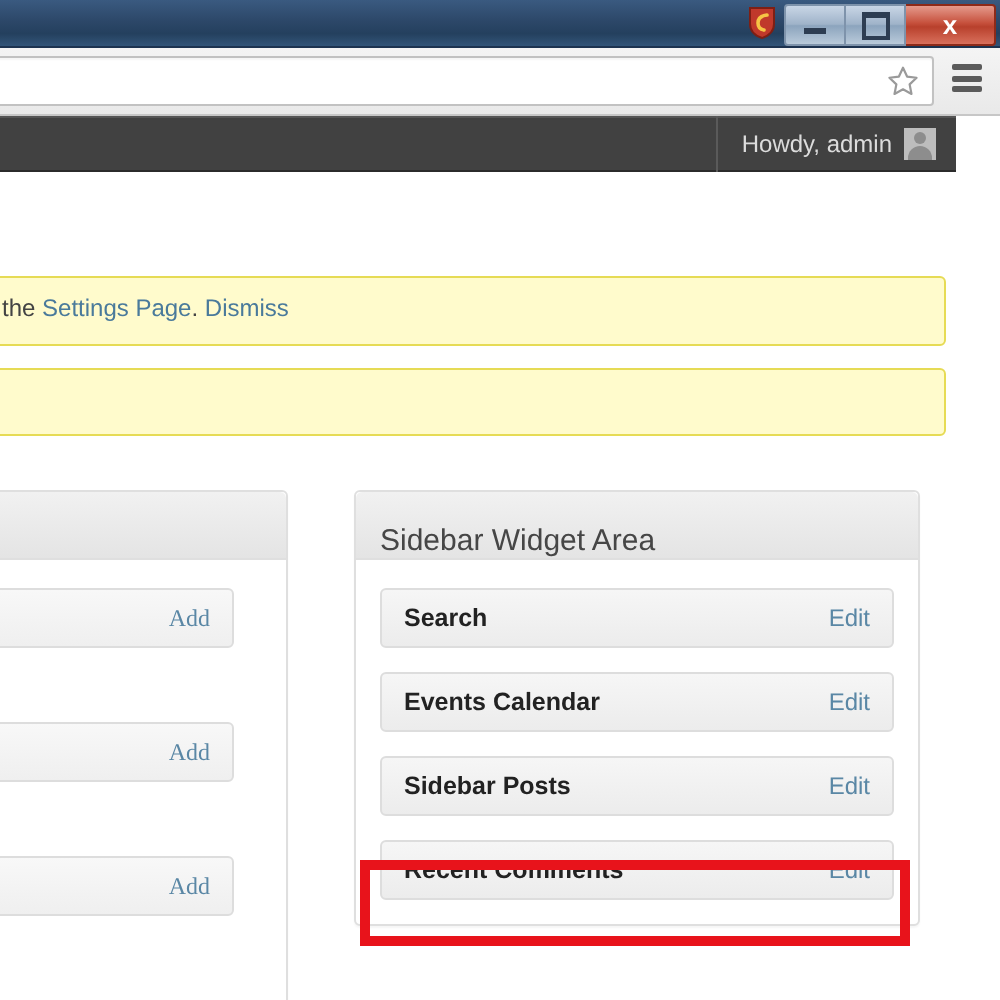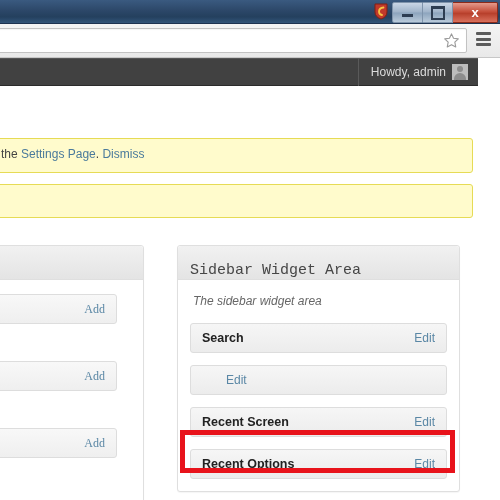"Sidebar Widget Area" .panel-title { font-family: Liberation Mono, monospace -> Liberation Sans, sans-serif }
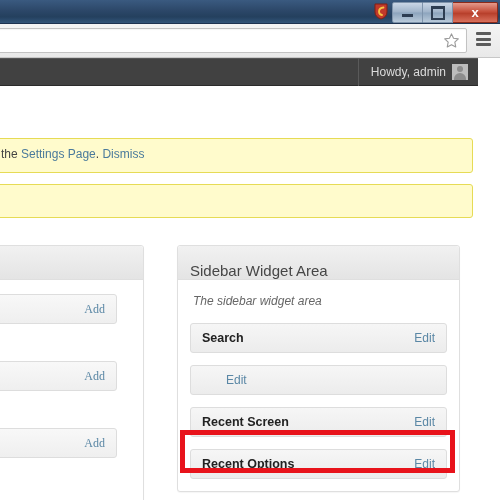"The sidebar widget area" p.panel-desc { html: <p>The sidebar widget area</p> -> none }
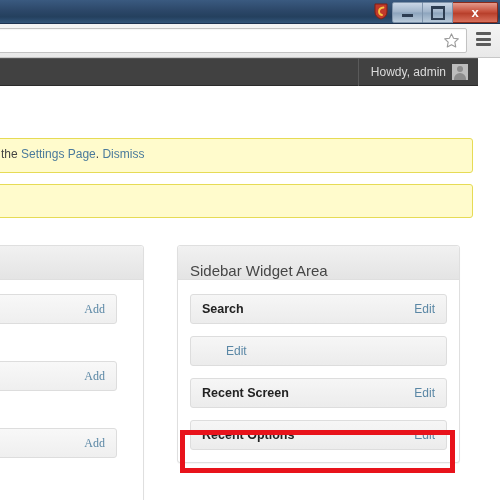"Events Calendar" span.widget-name { html: none -> <span>Events Calendar</span> }
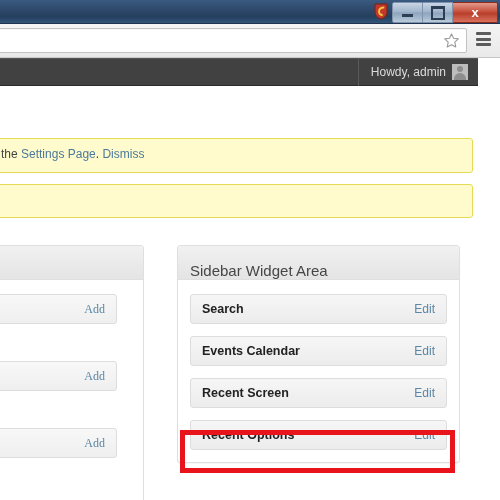"Recent Screen" span.widget-name { text: Recent Screen -> Sidebar Posts }
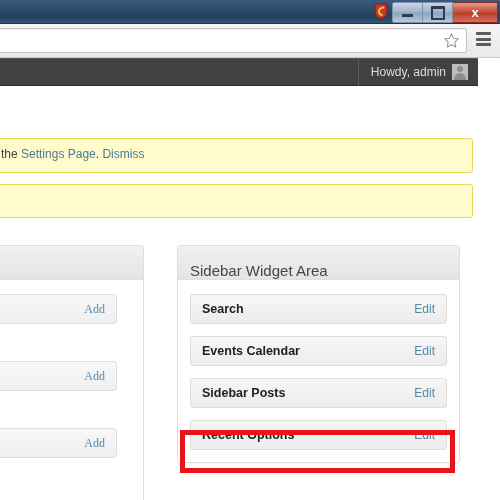"Recent Options" span.widget-name { text: Options -> Comments }
